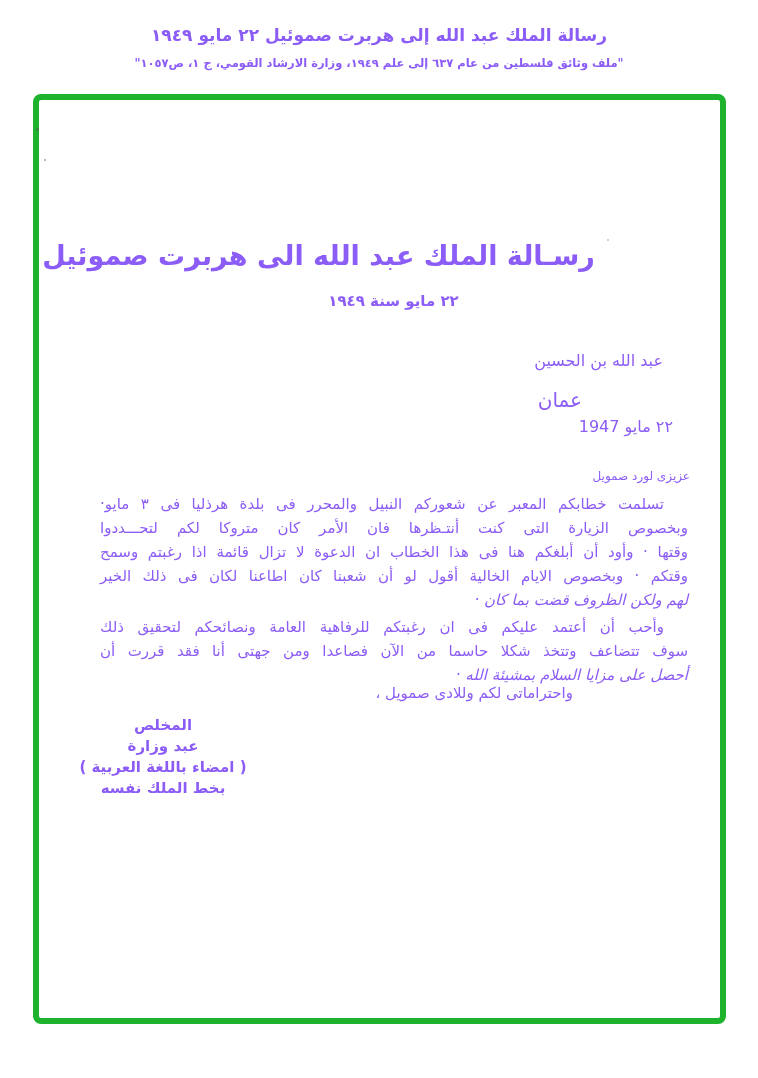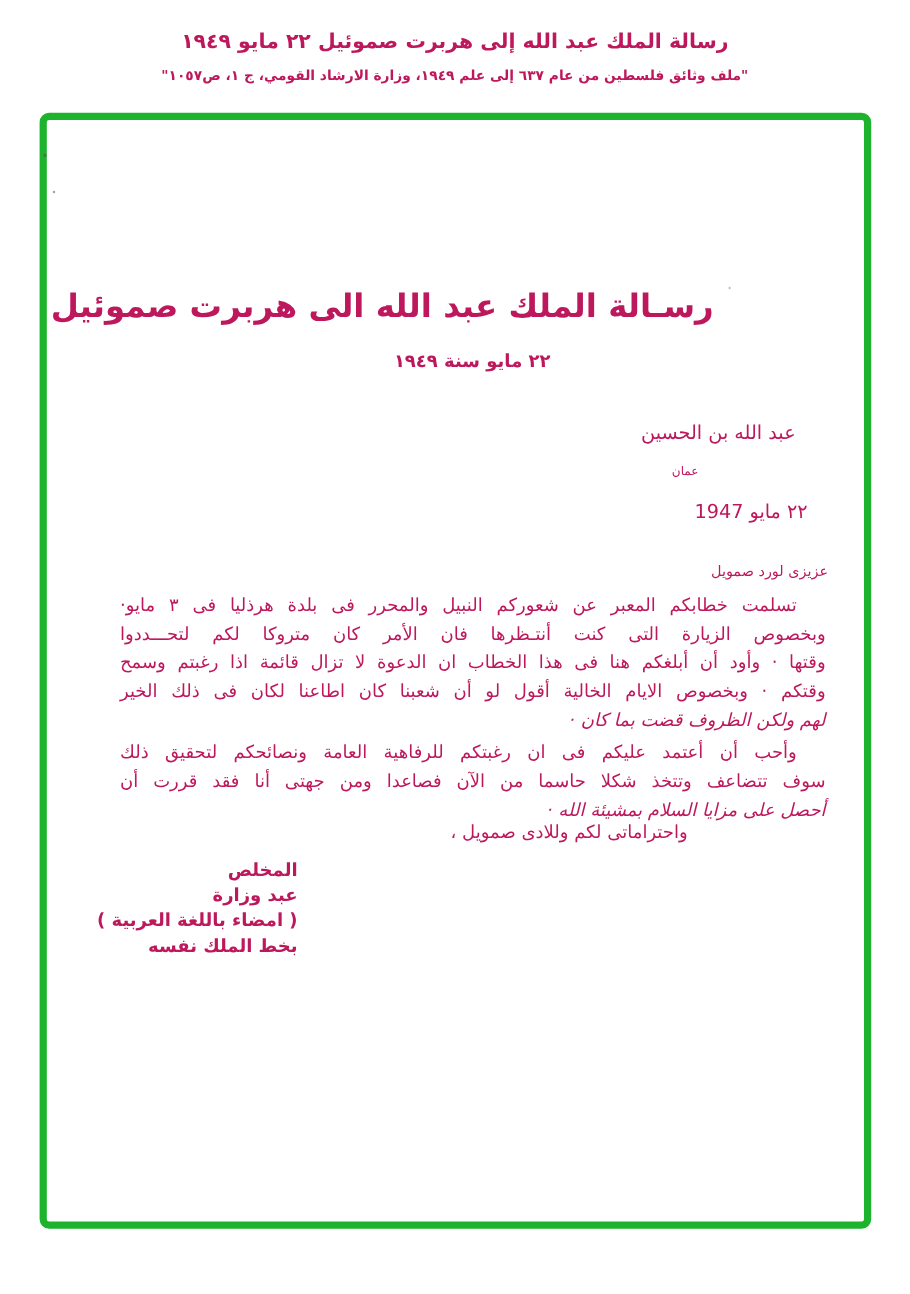"رسالة الملك عبد الله إلى" .page { color: #be185d -> #8b5cf6 }
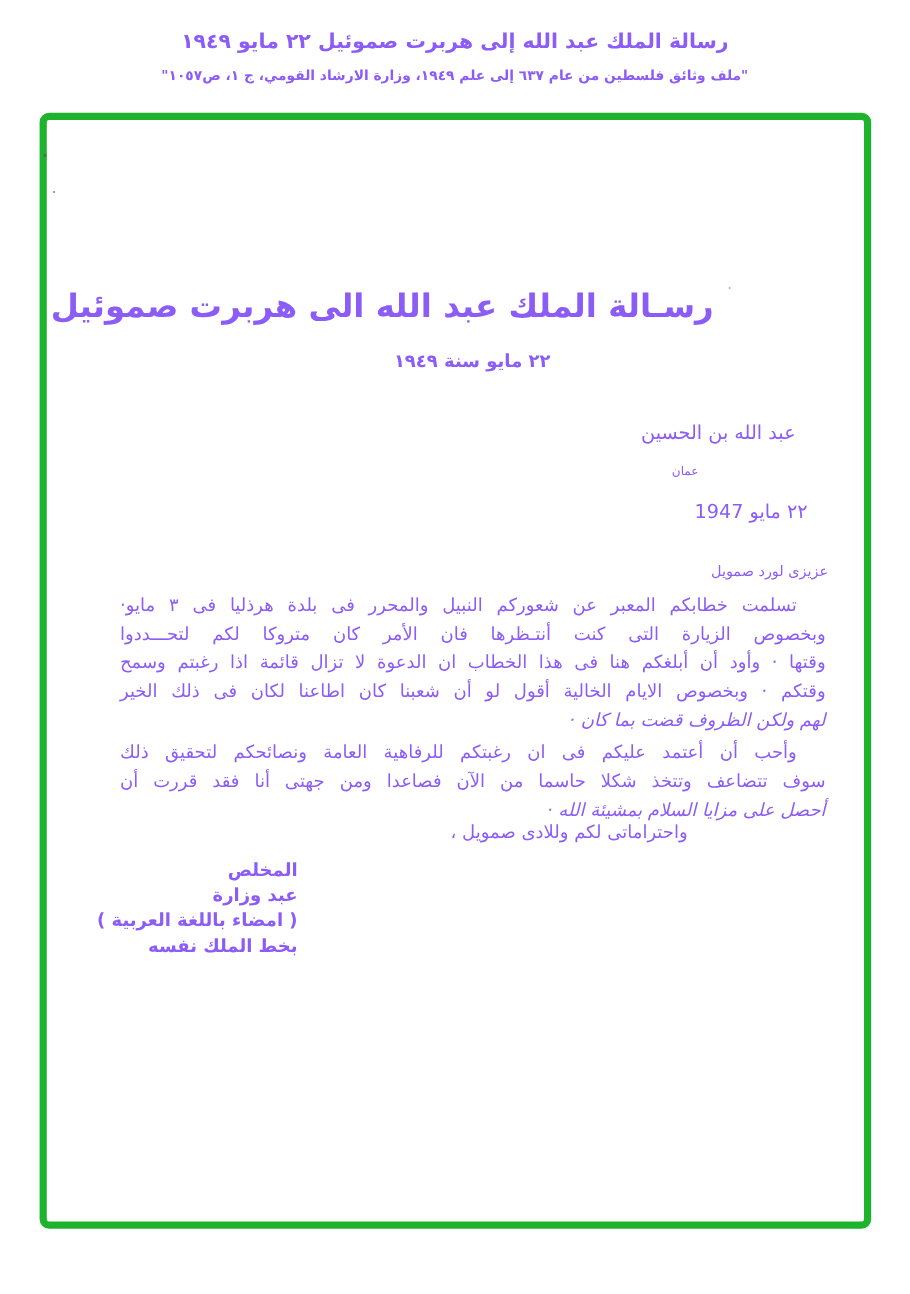"عمان" .sender-city { font-size: 10px -> 20px }
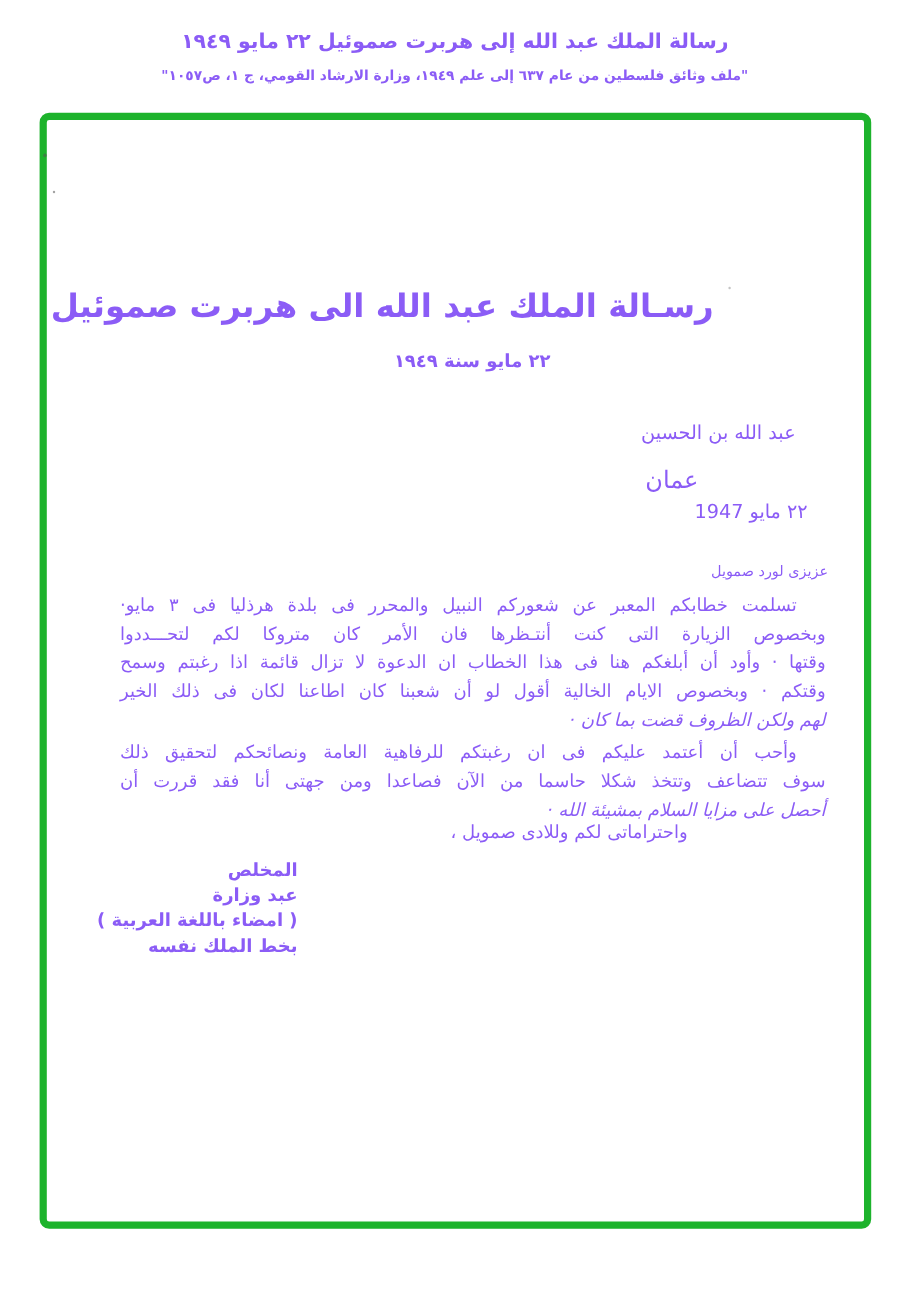"المخلص" .signature .sig-line { text-align: right -> none }
